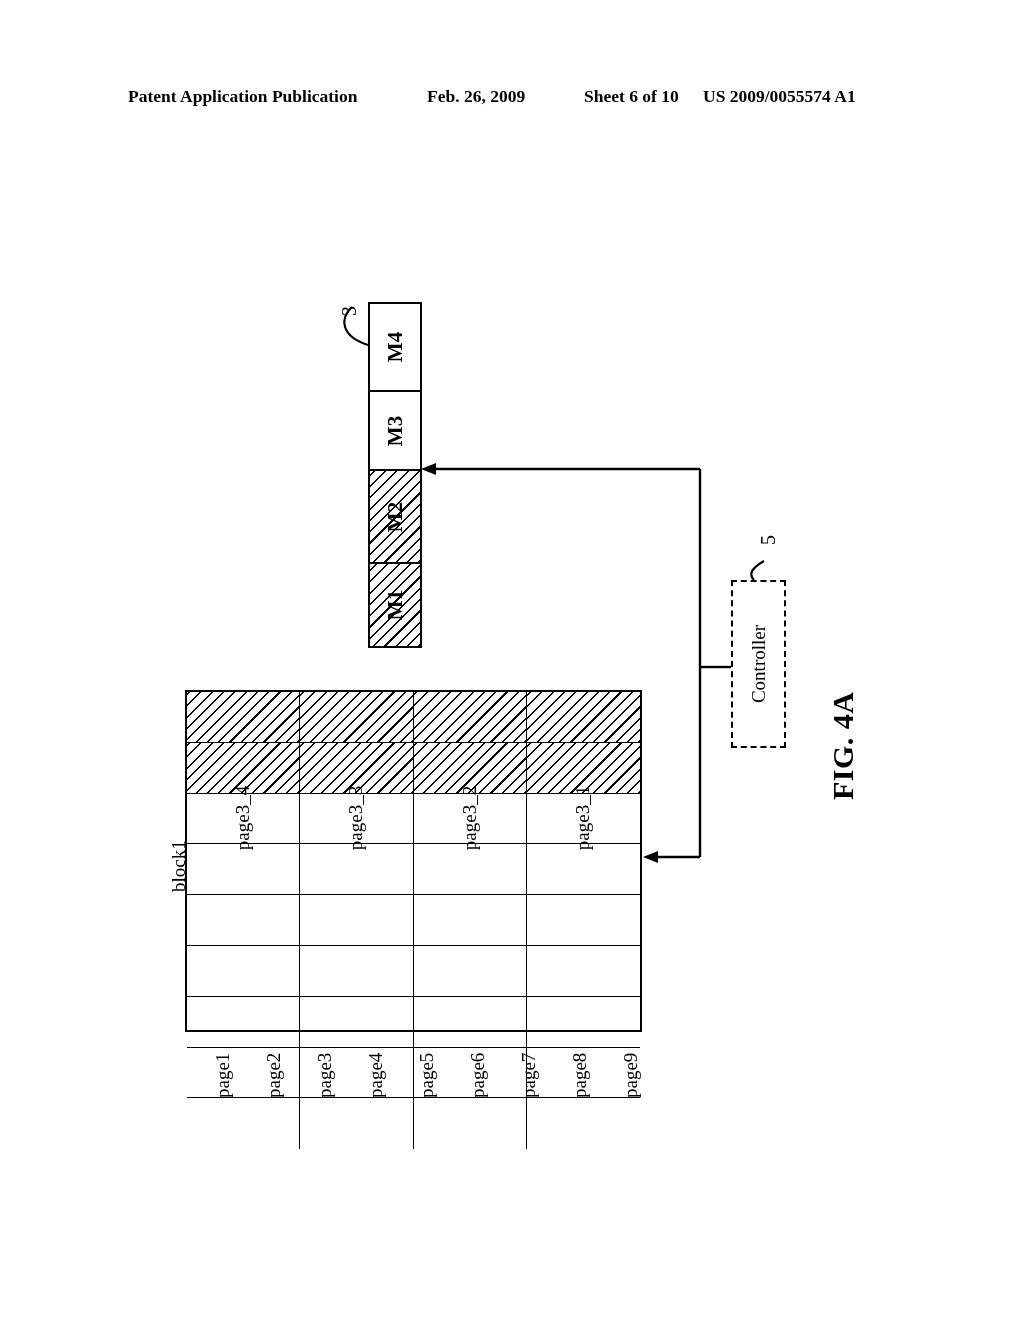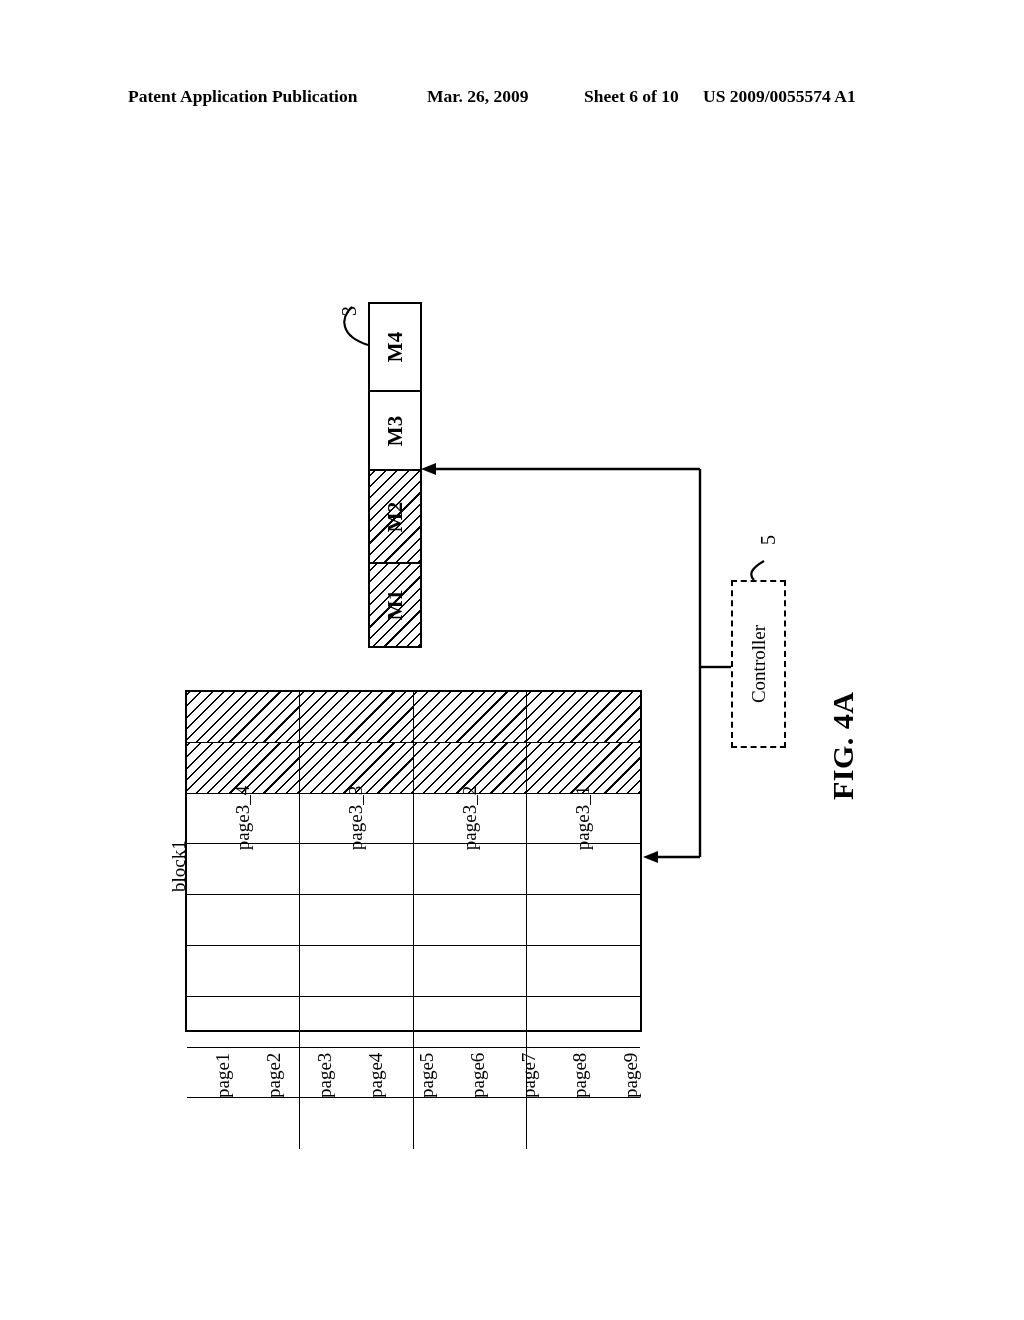"Mar. 26, 2009" span.h2 { text: Mar -> Feb }
